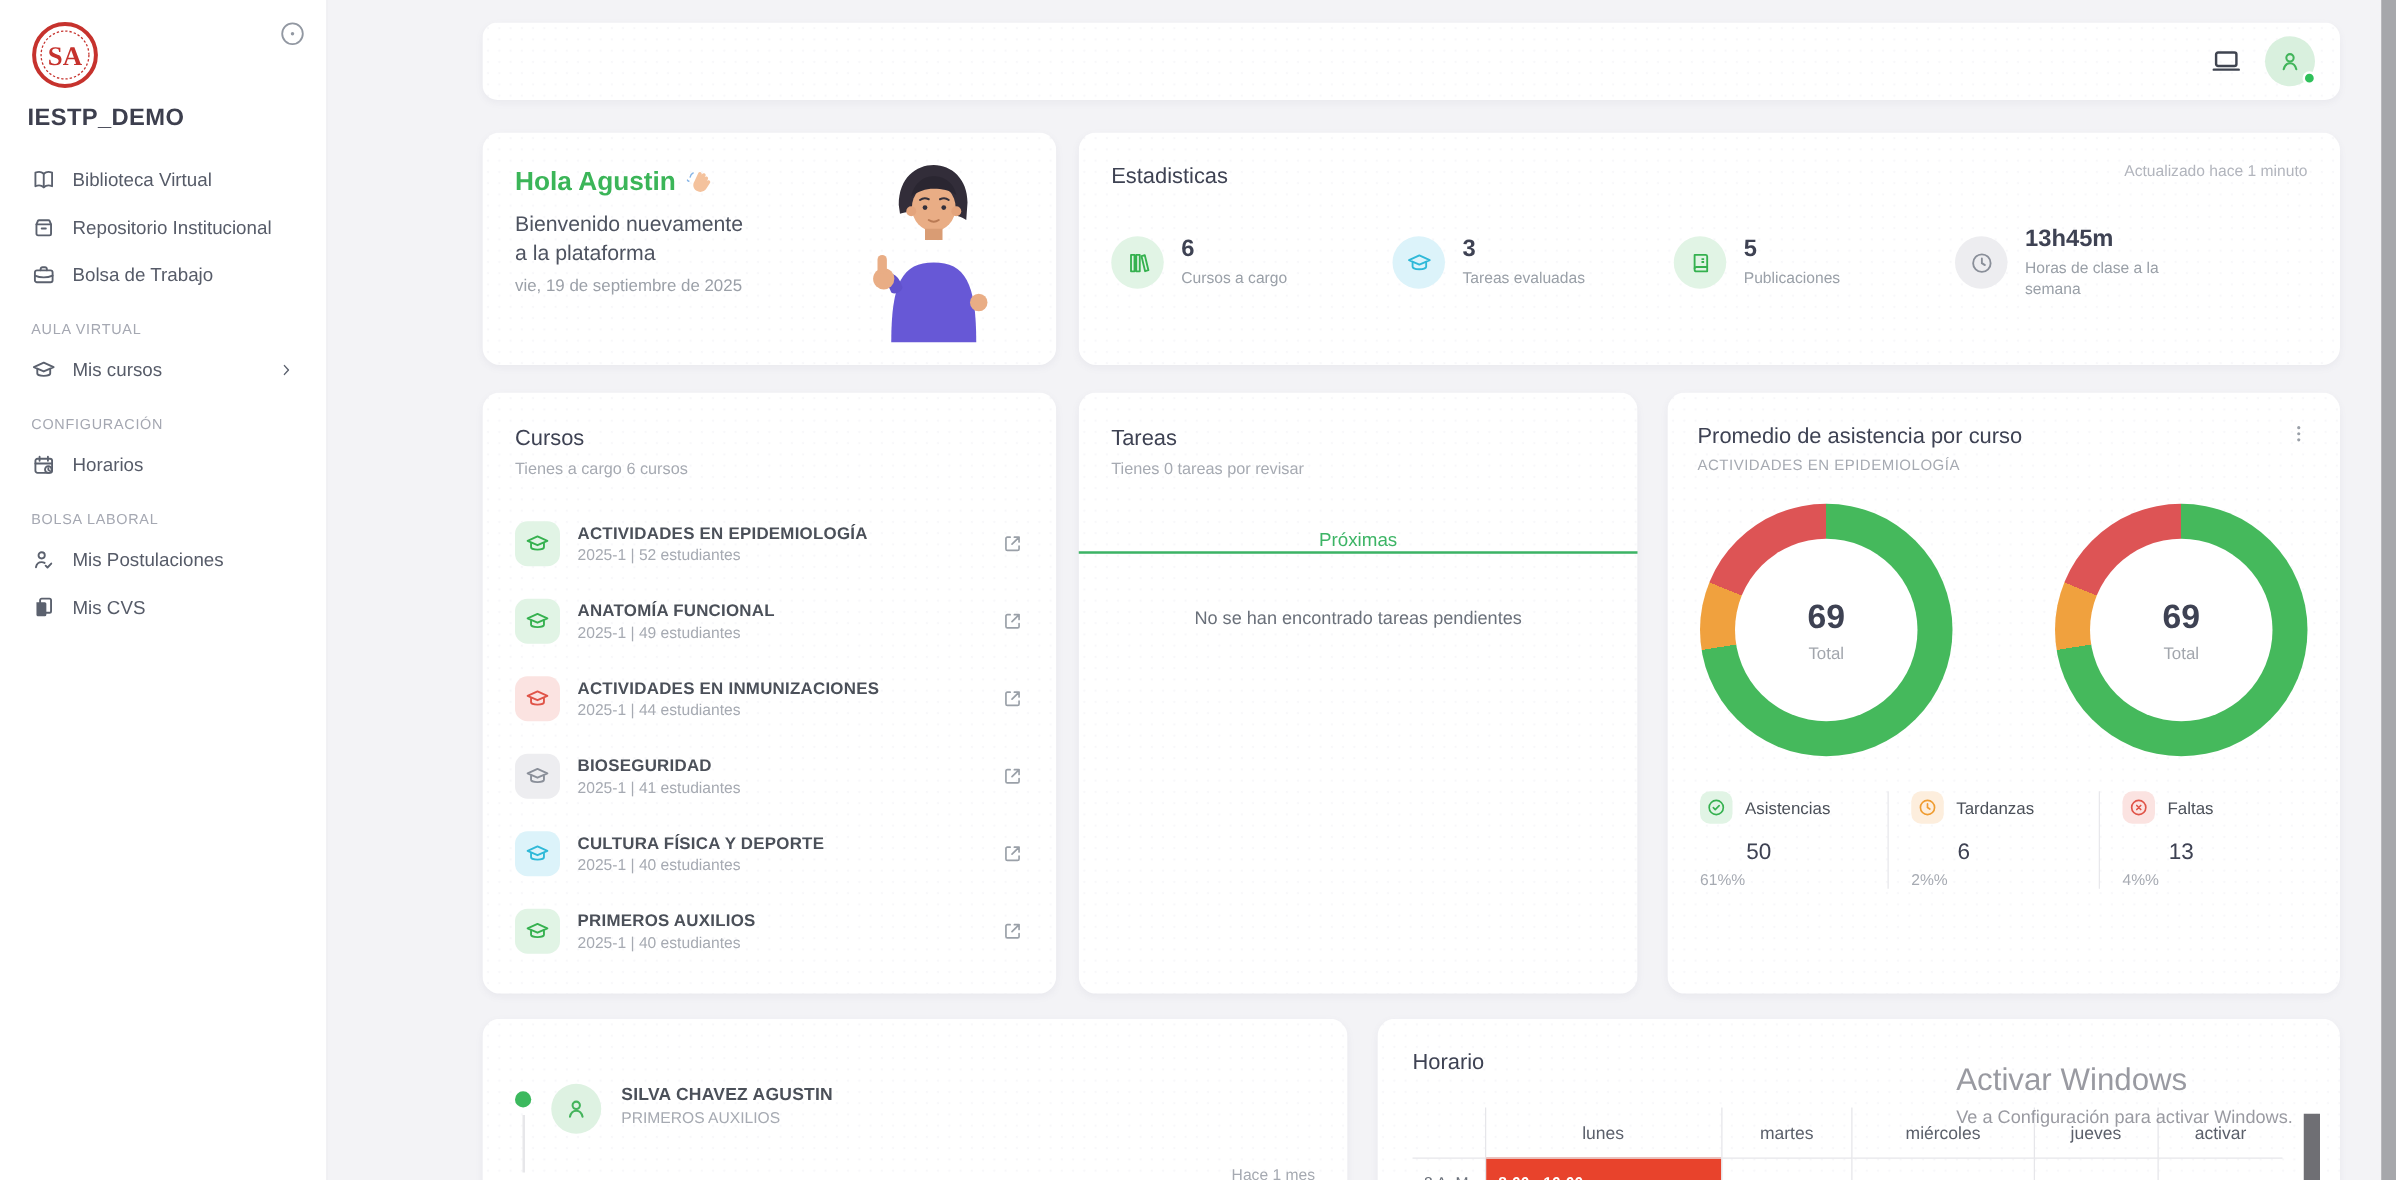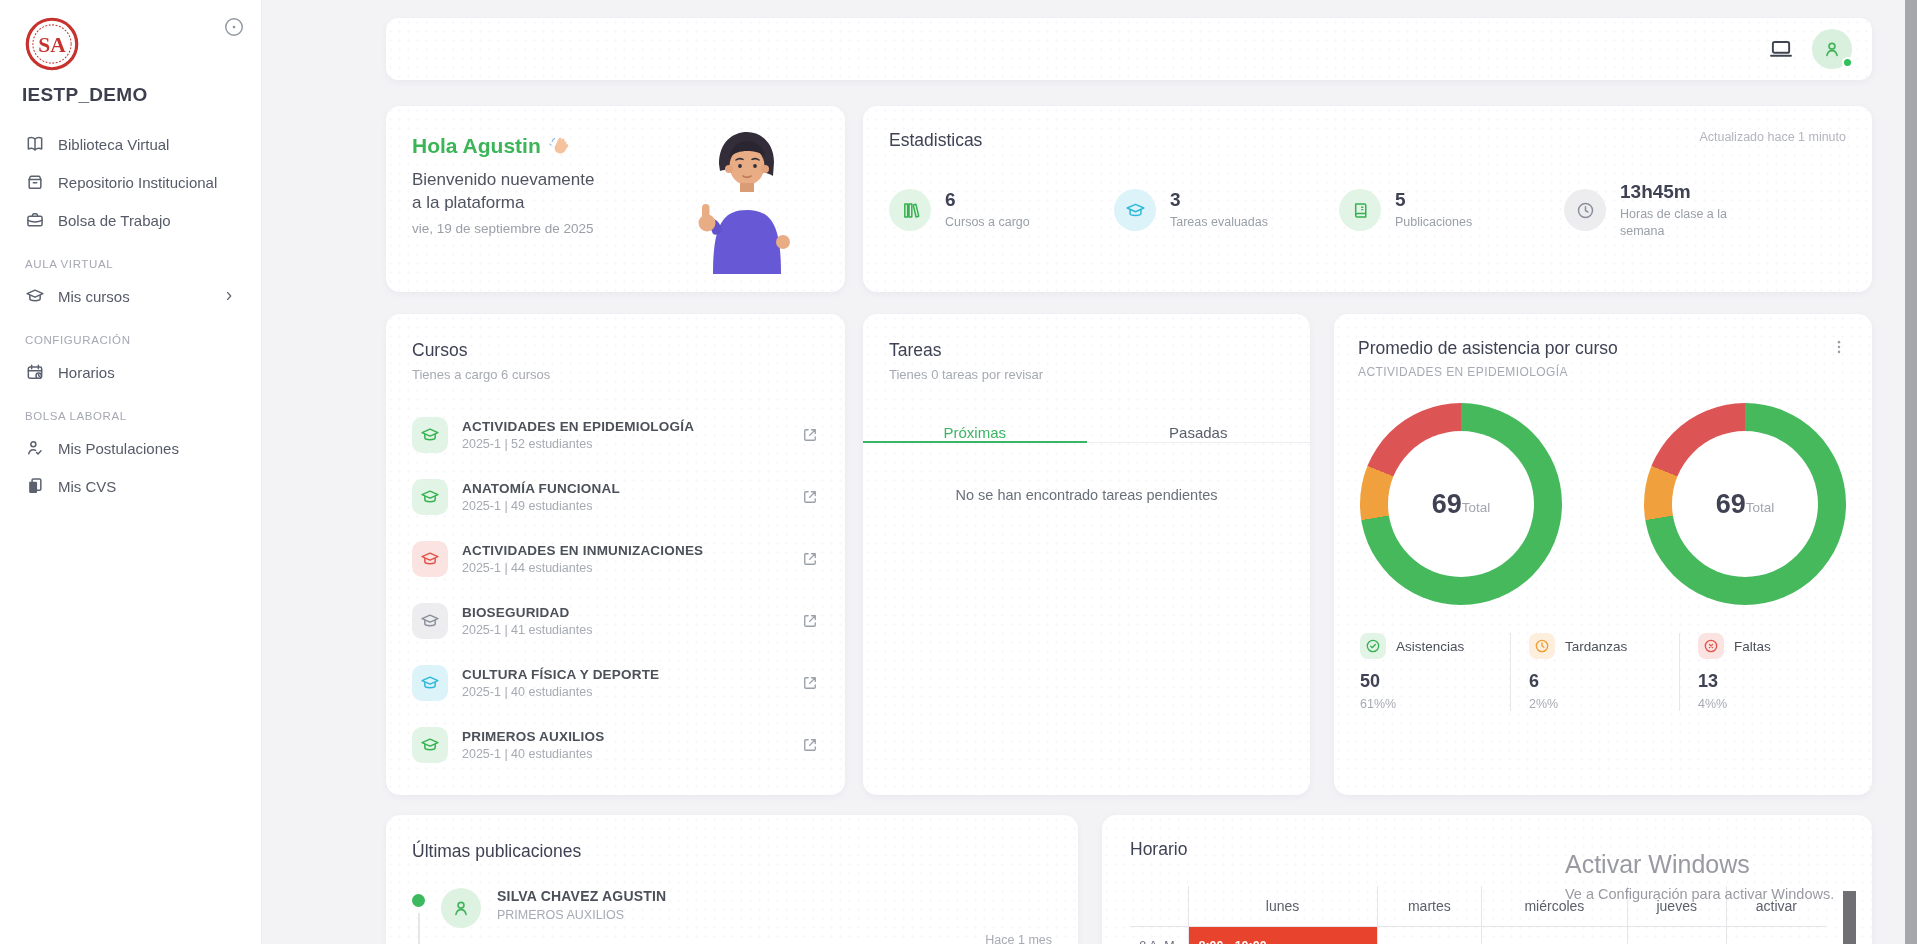"Pasadas" div.tab { html: <div>Pasadas</div> -> none }
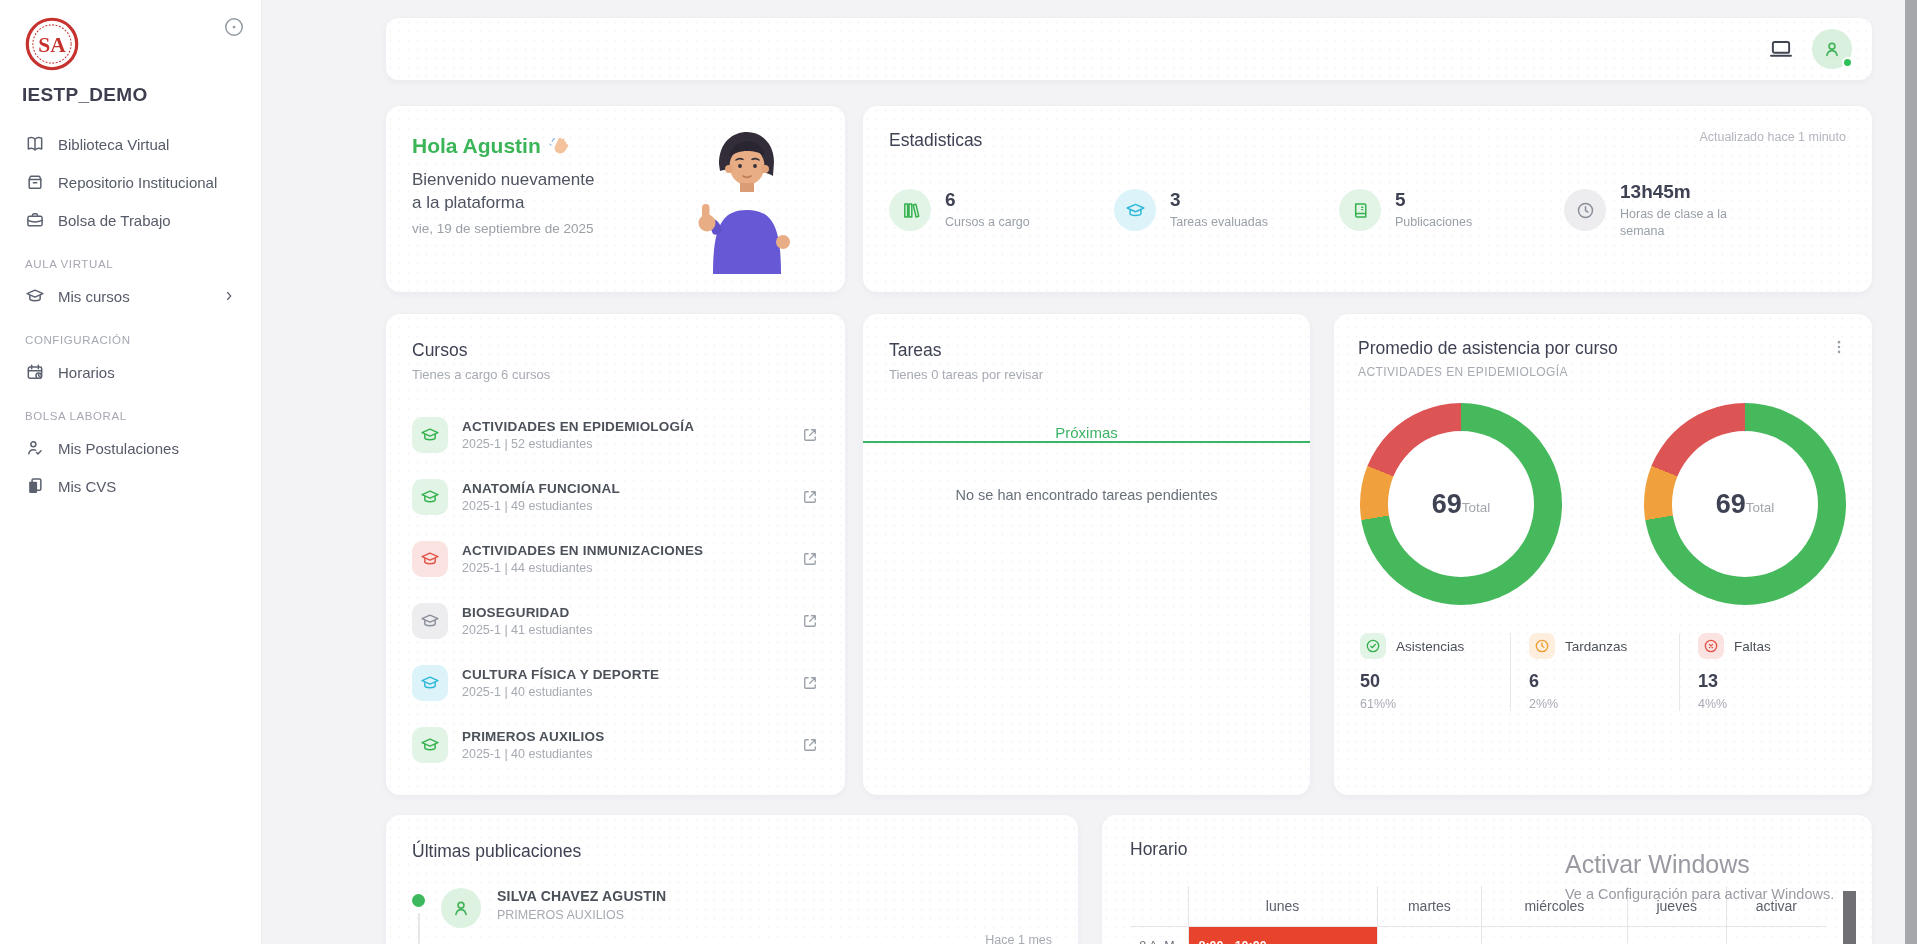"69" .donut-center { flex-direction: row -> column }
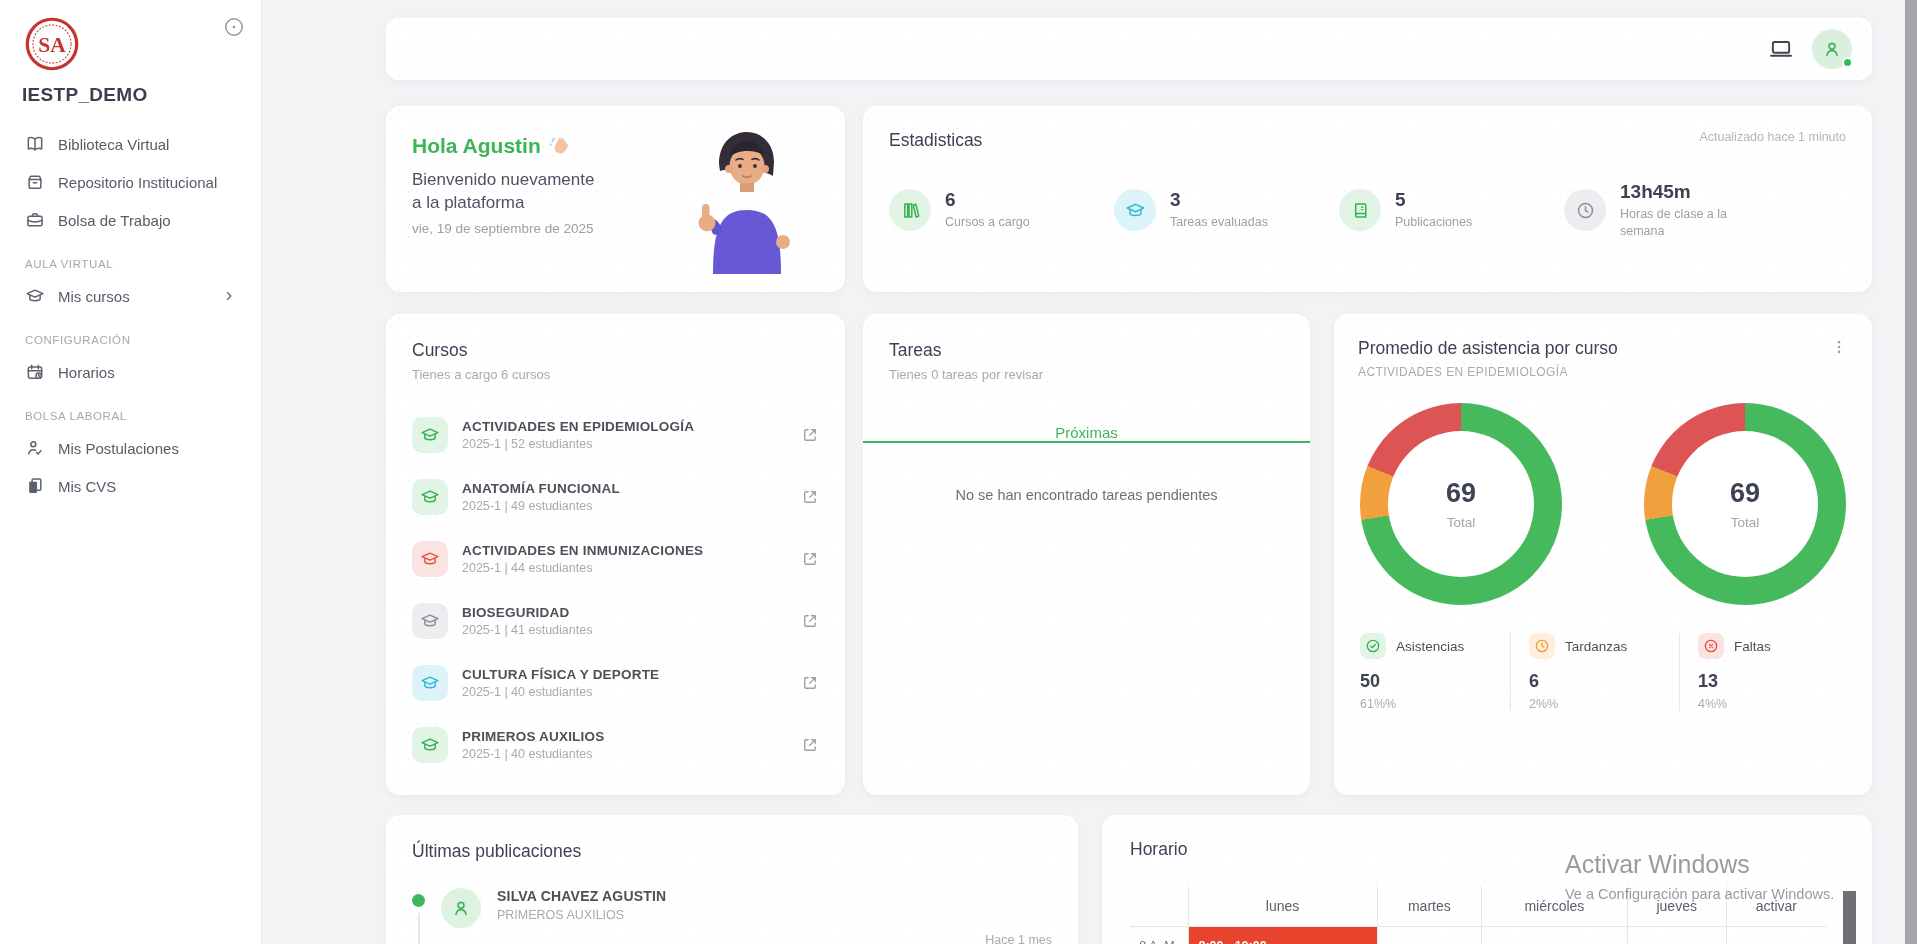"50" .leg-val { font-weight: bold -> normal; margin-left: none -> 37px }
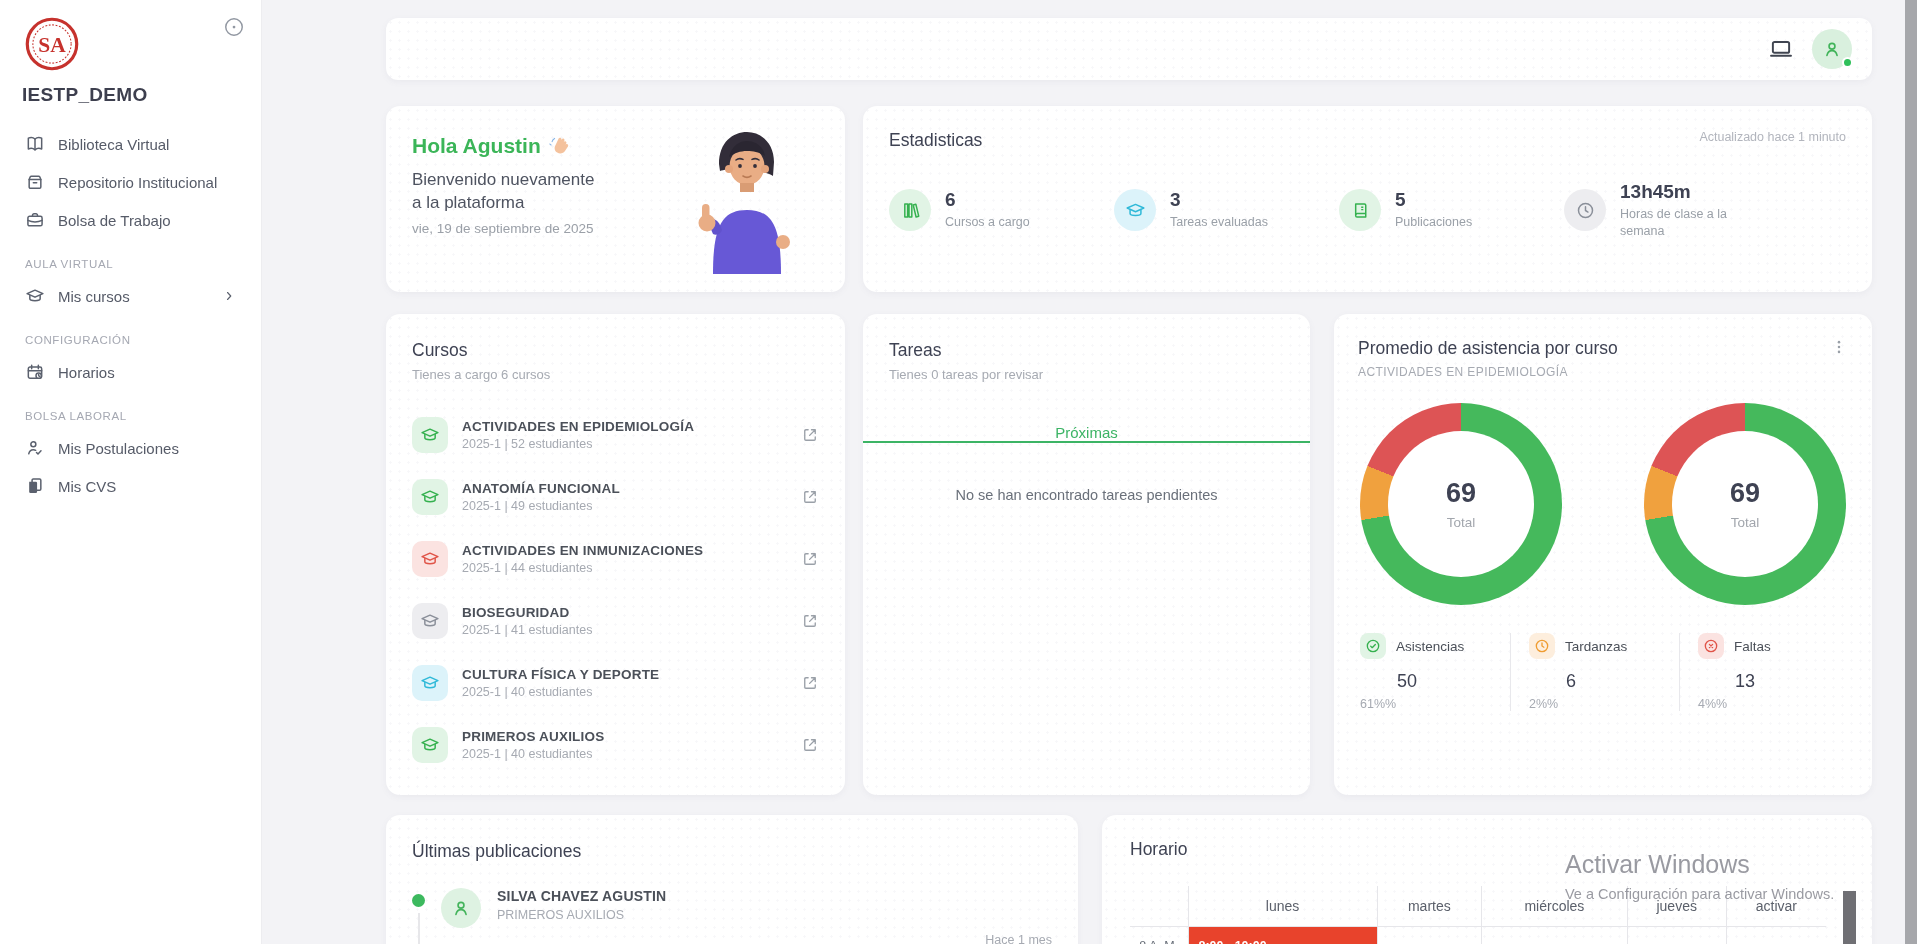"Últimas publicaciones" div.card-title { html: <div>Últimas publicaciones</div> -> none }
